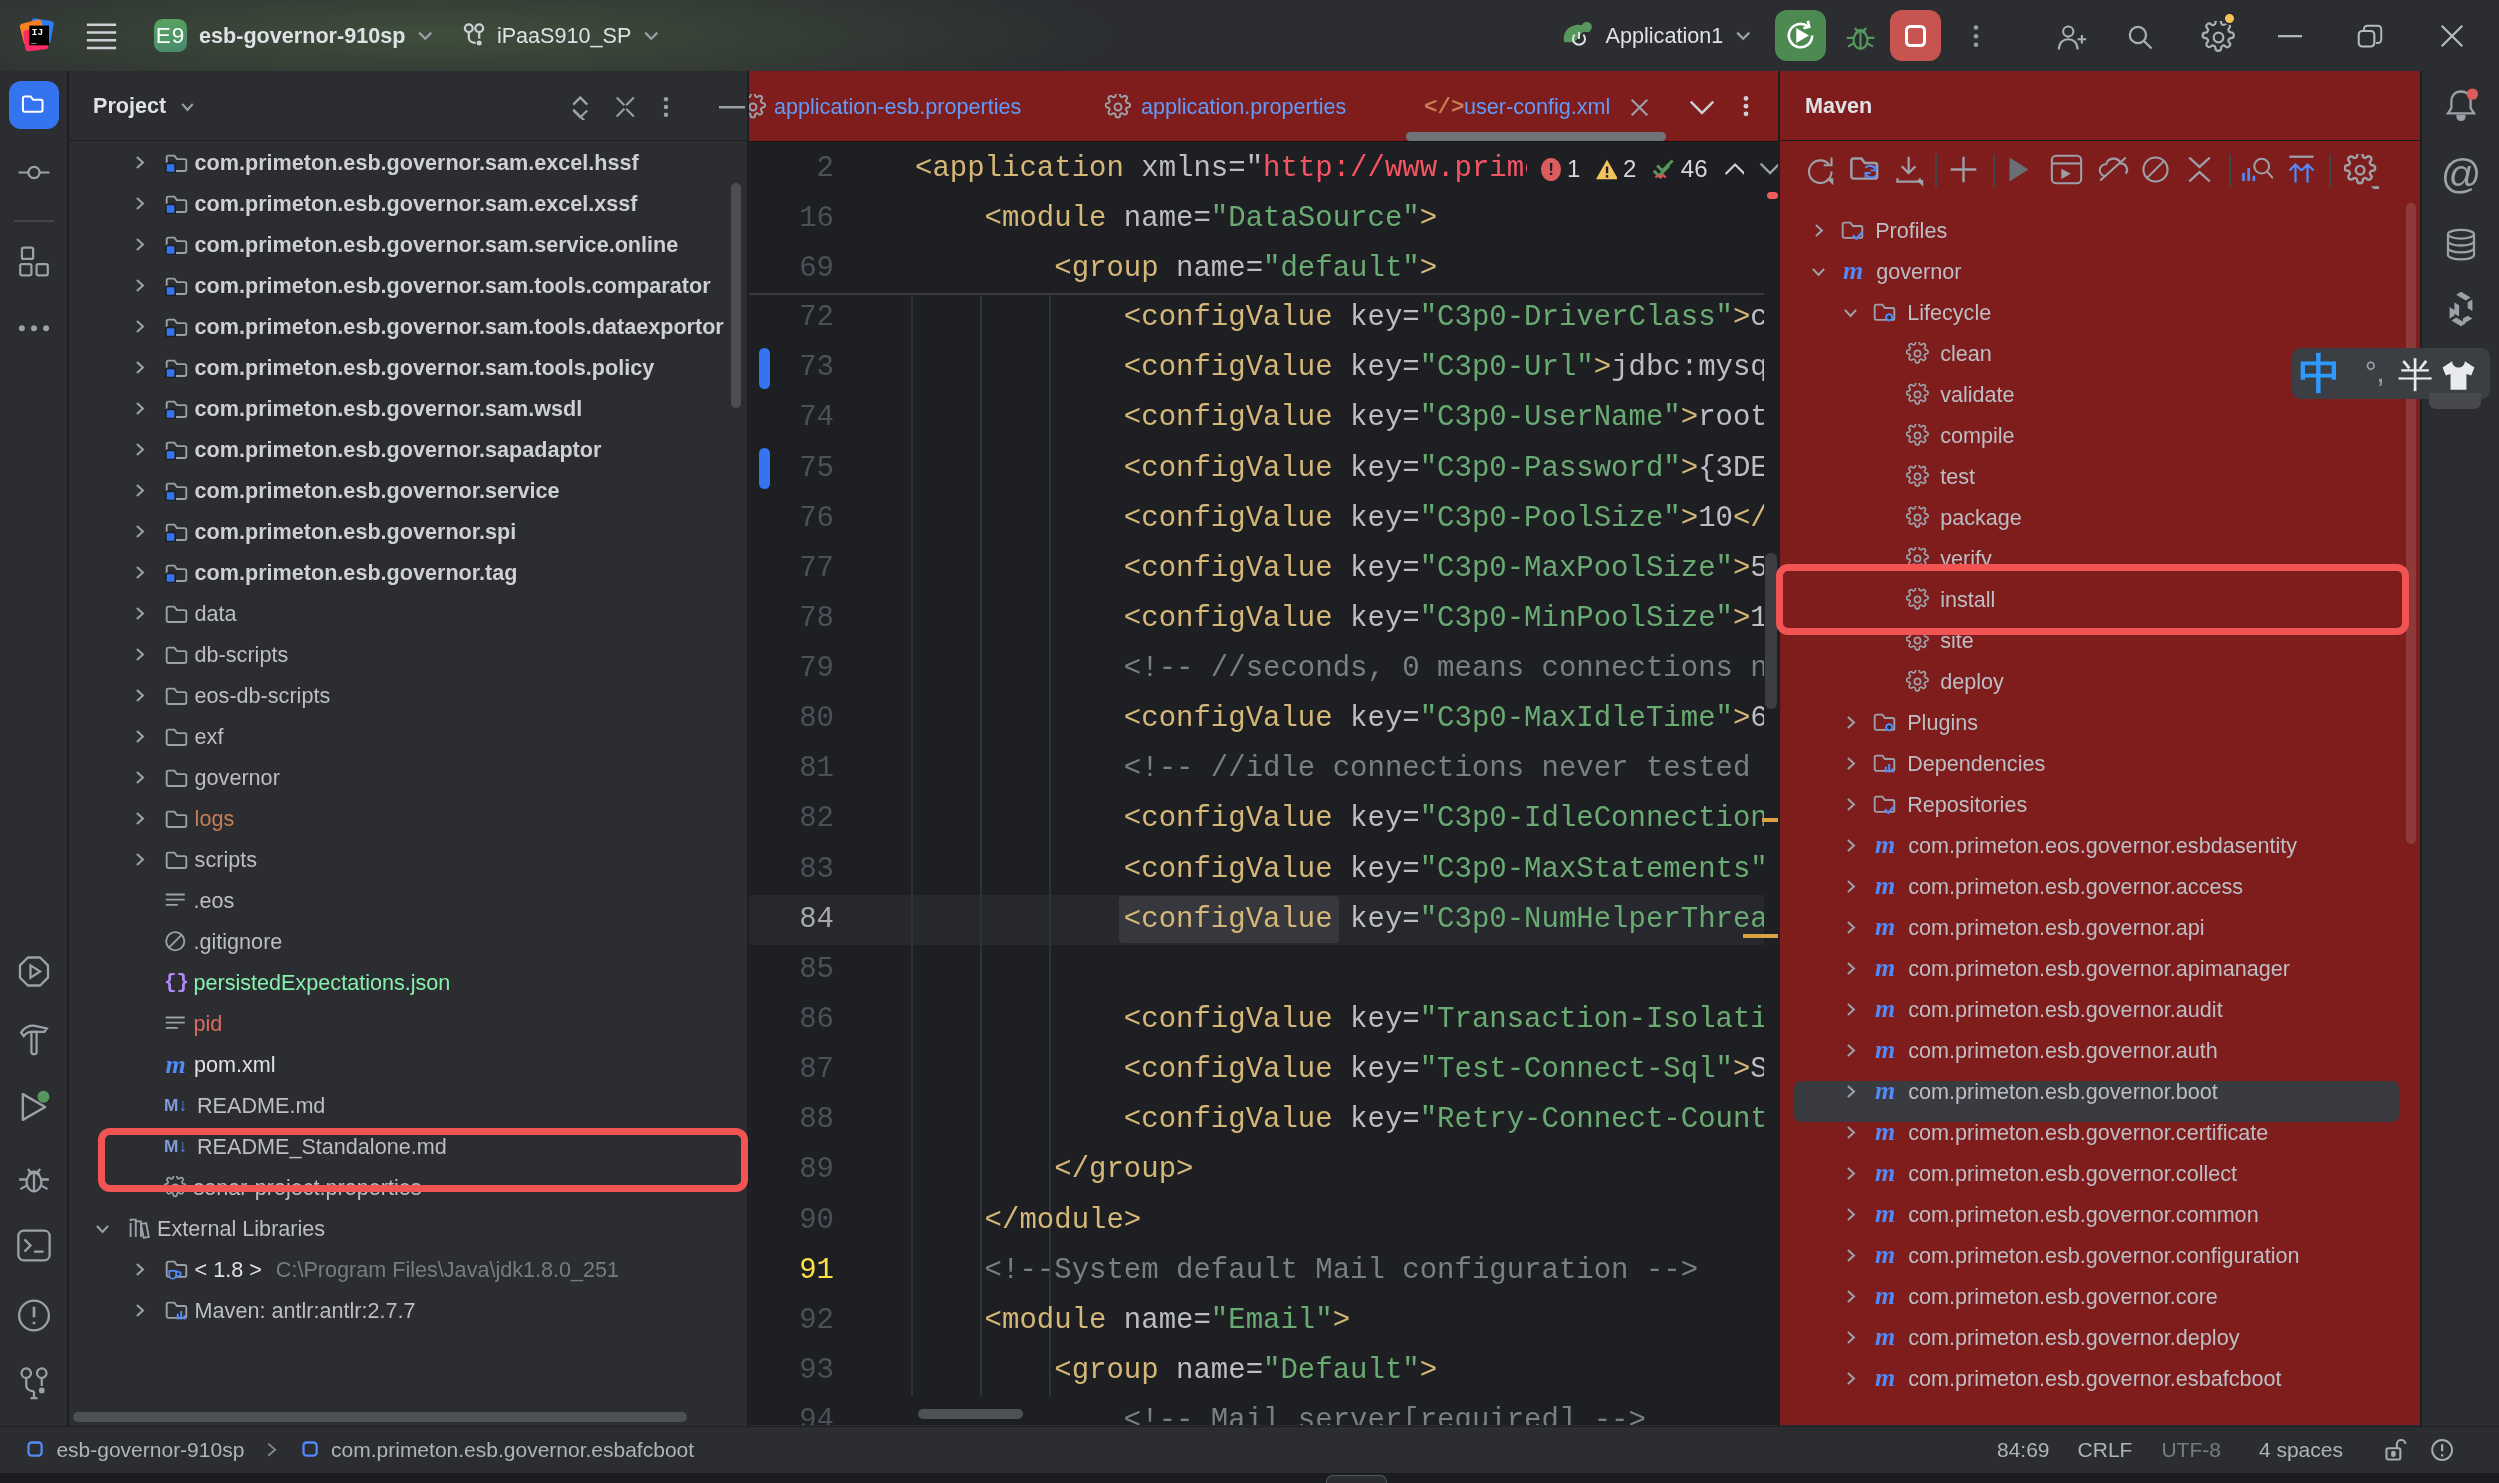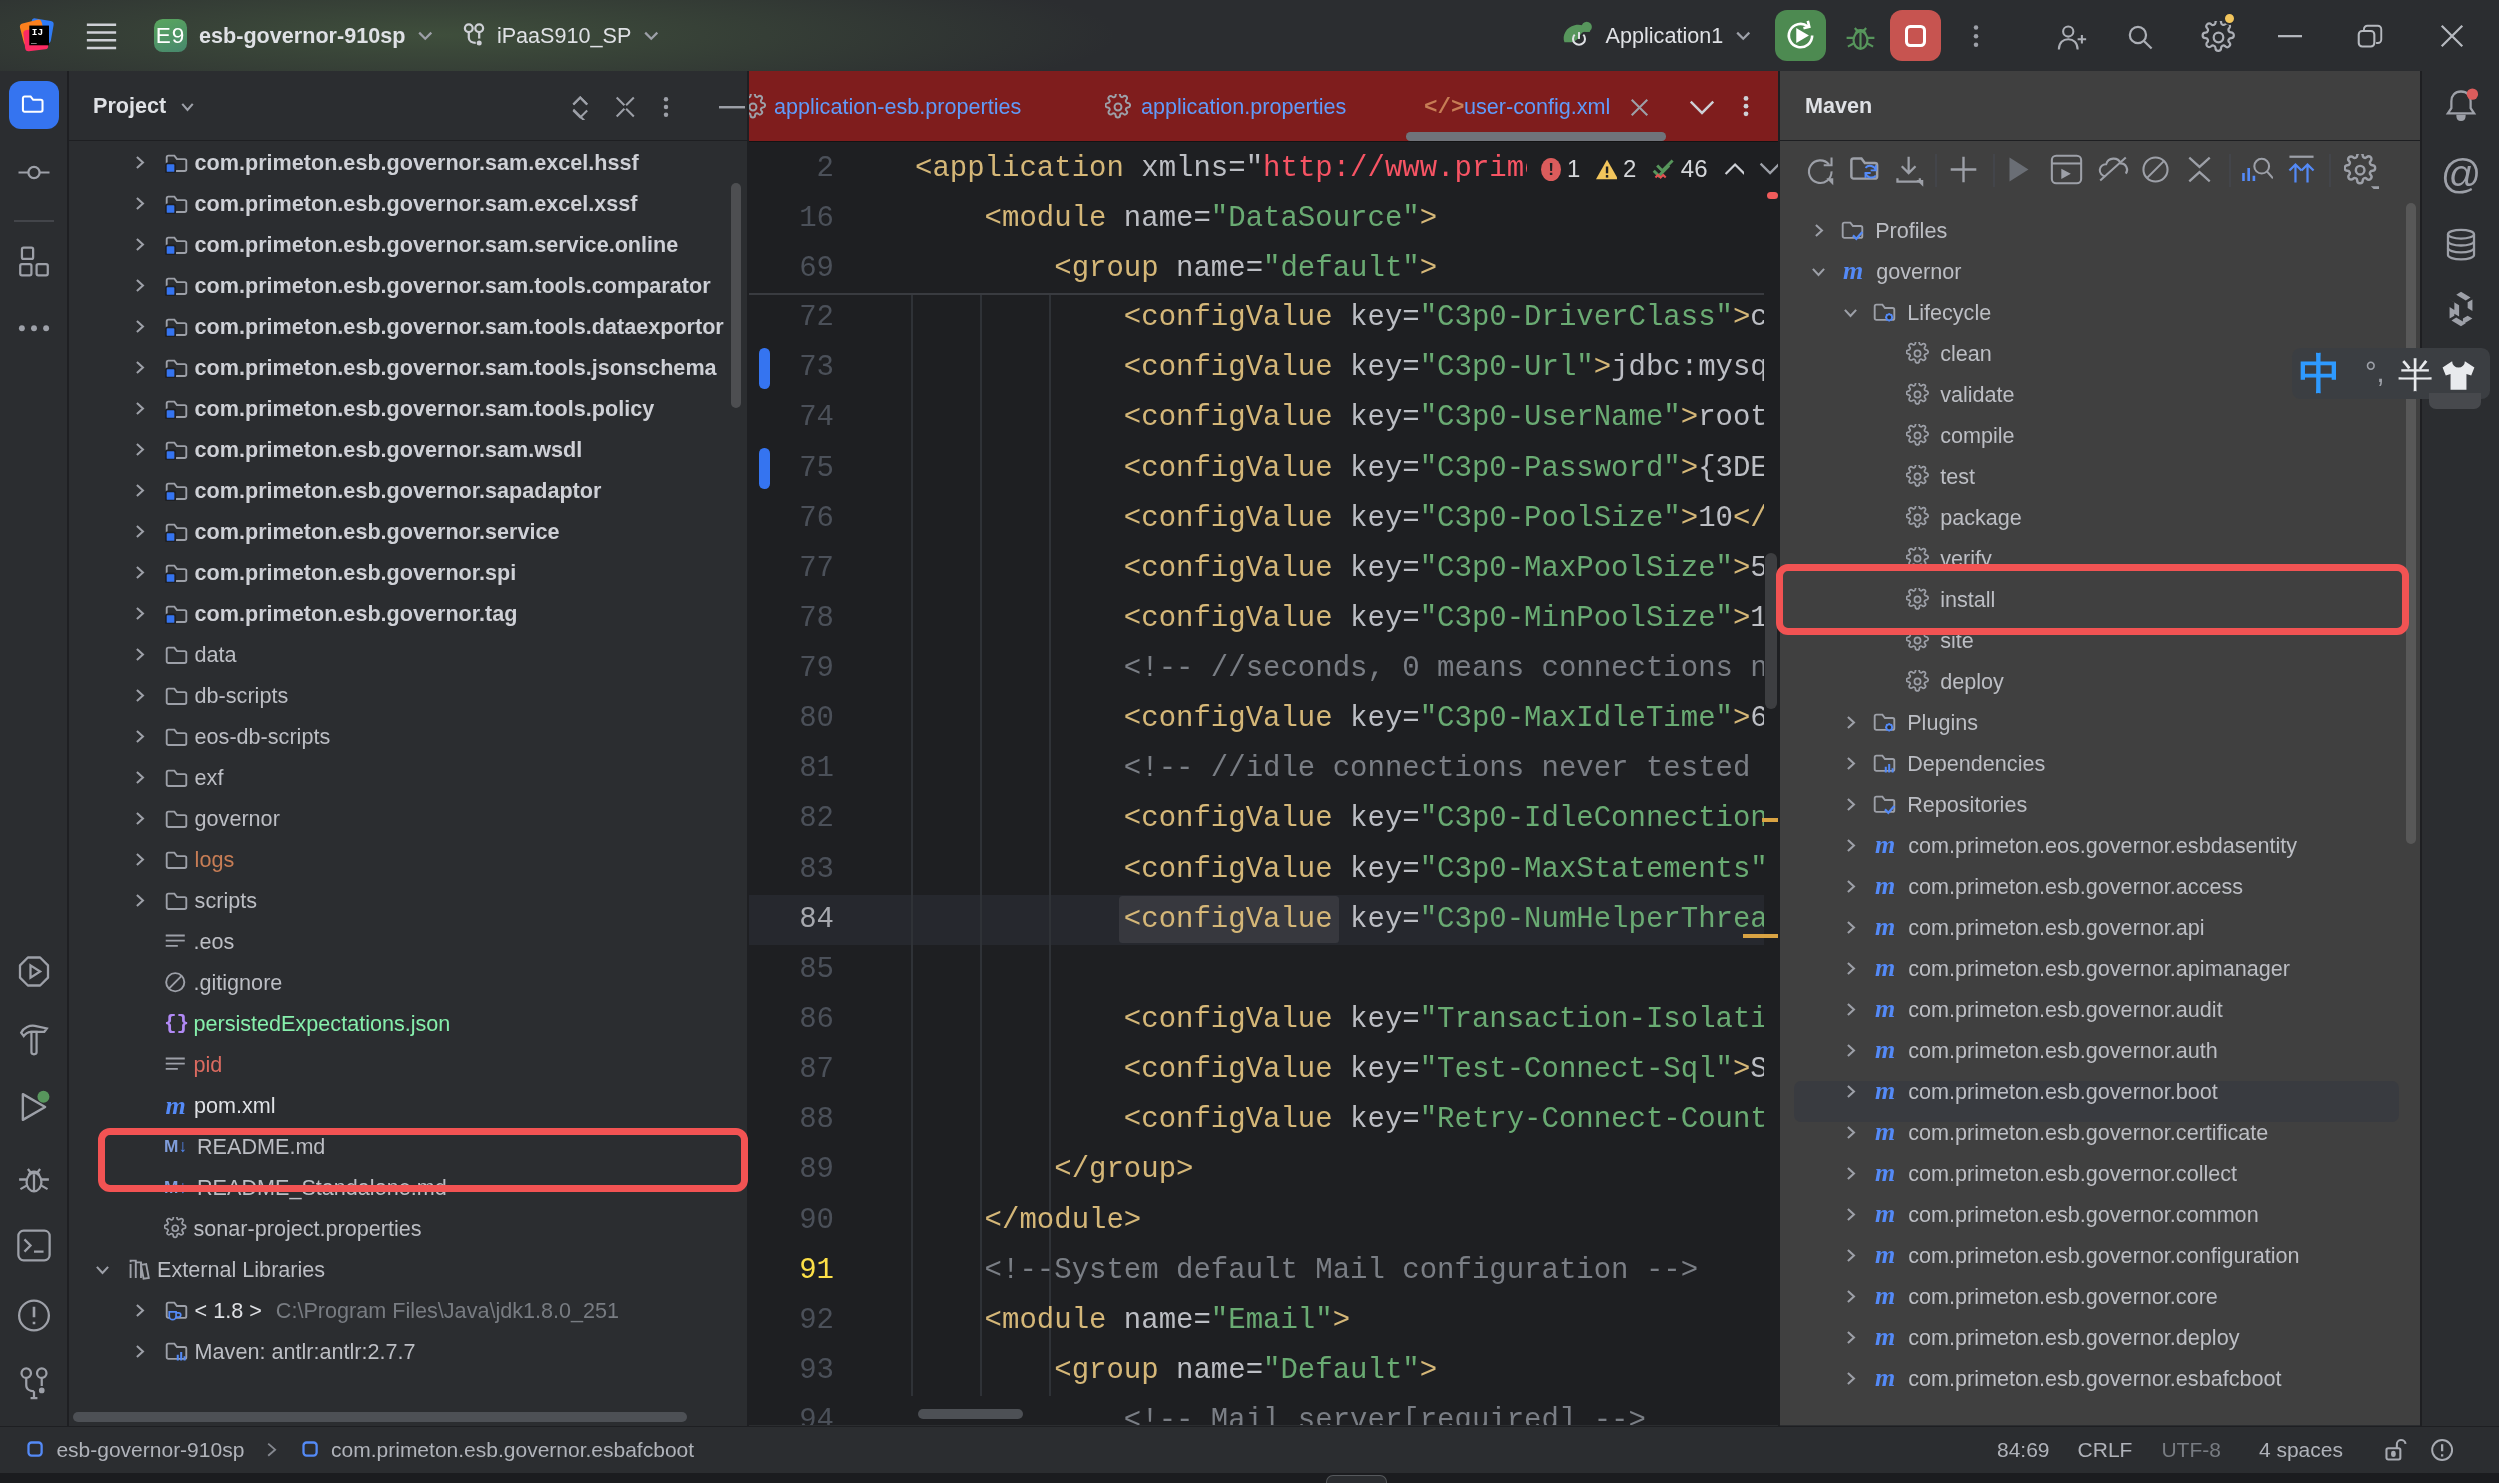"Maven" #maven { background: #404040 -> #7f1d1d }
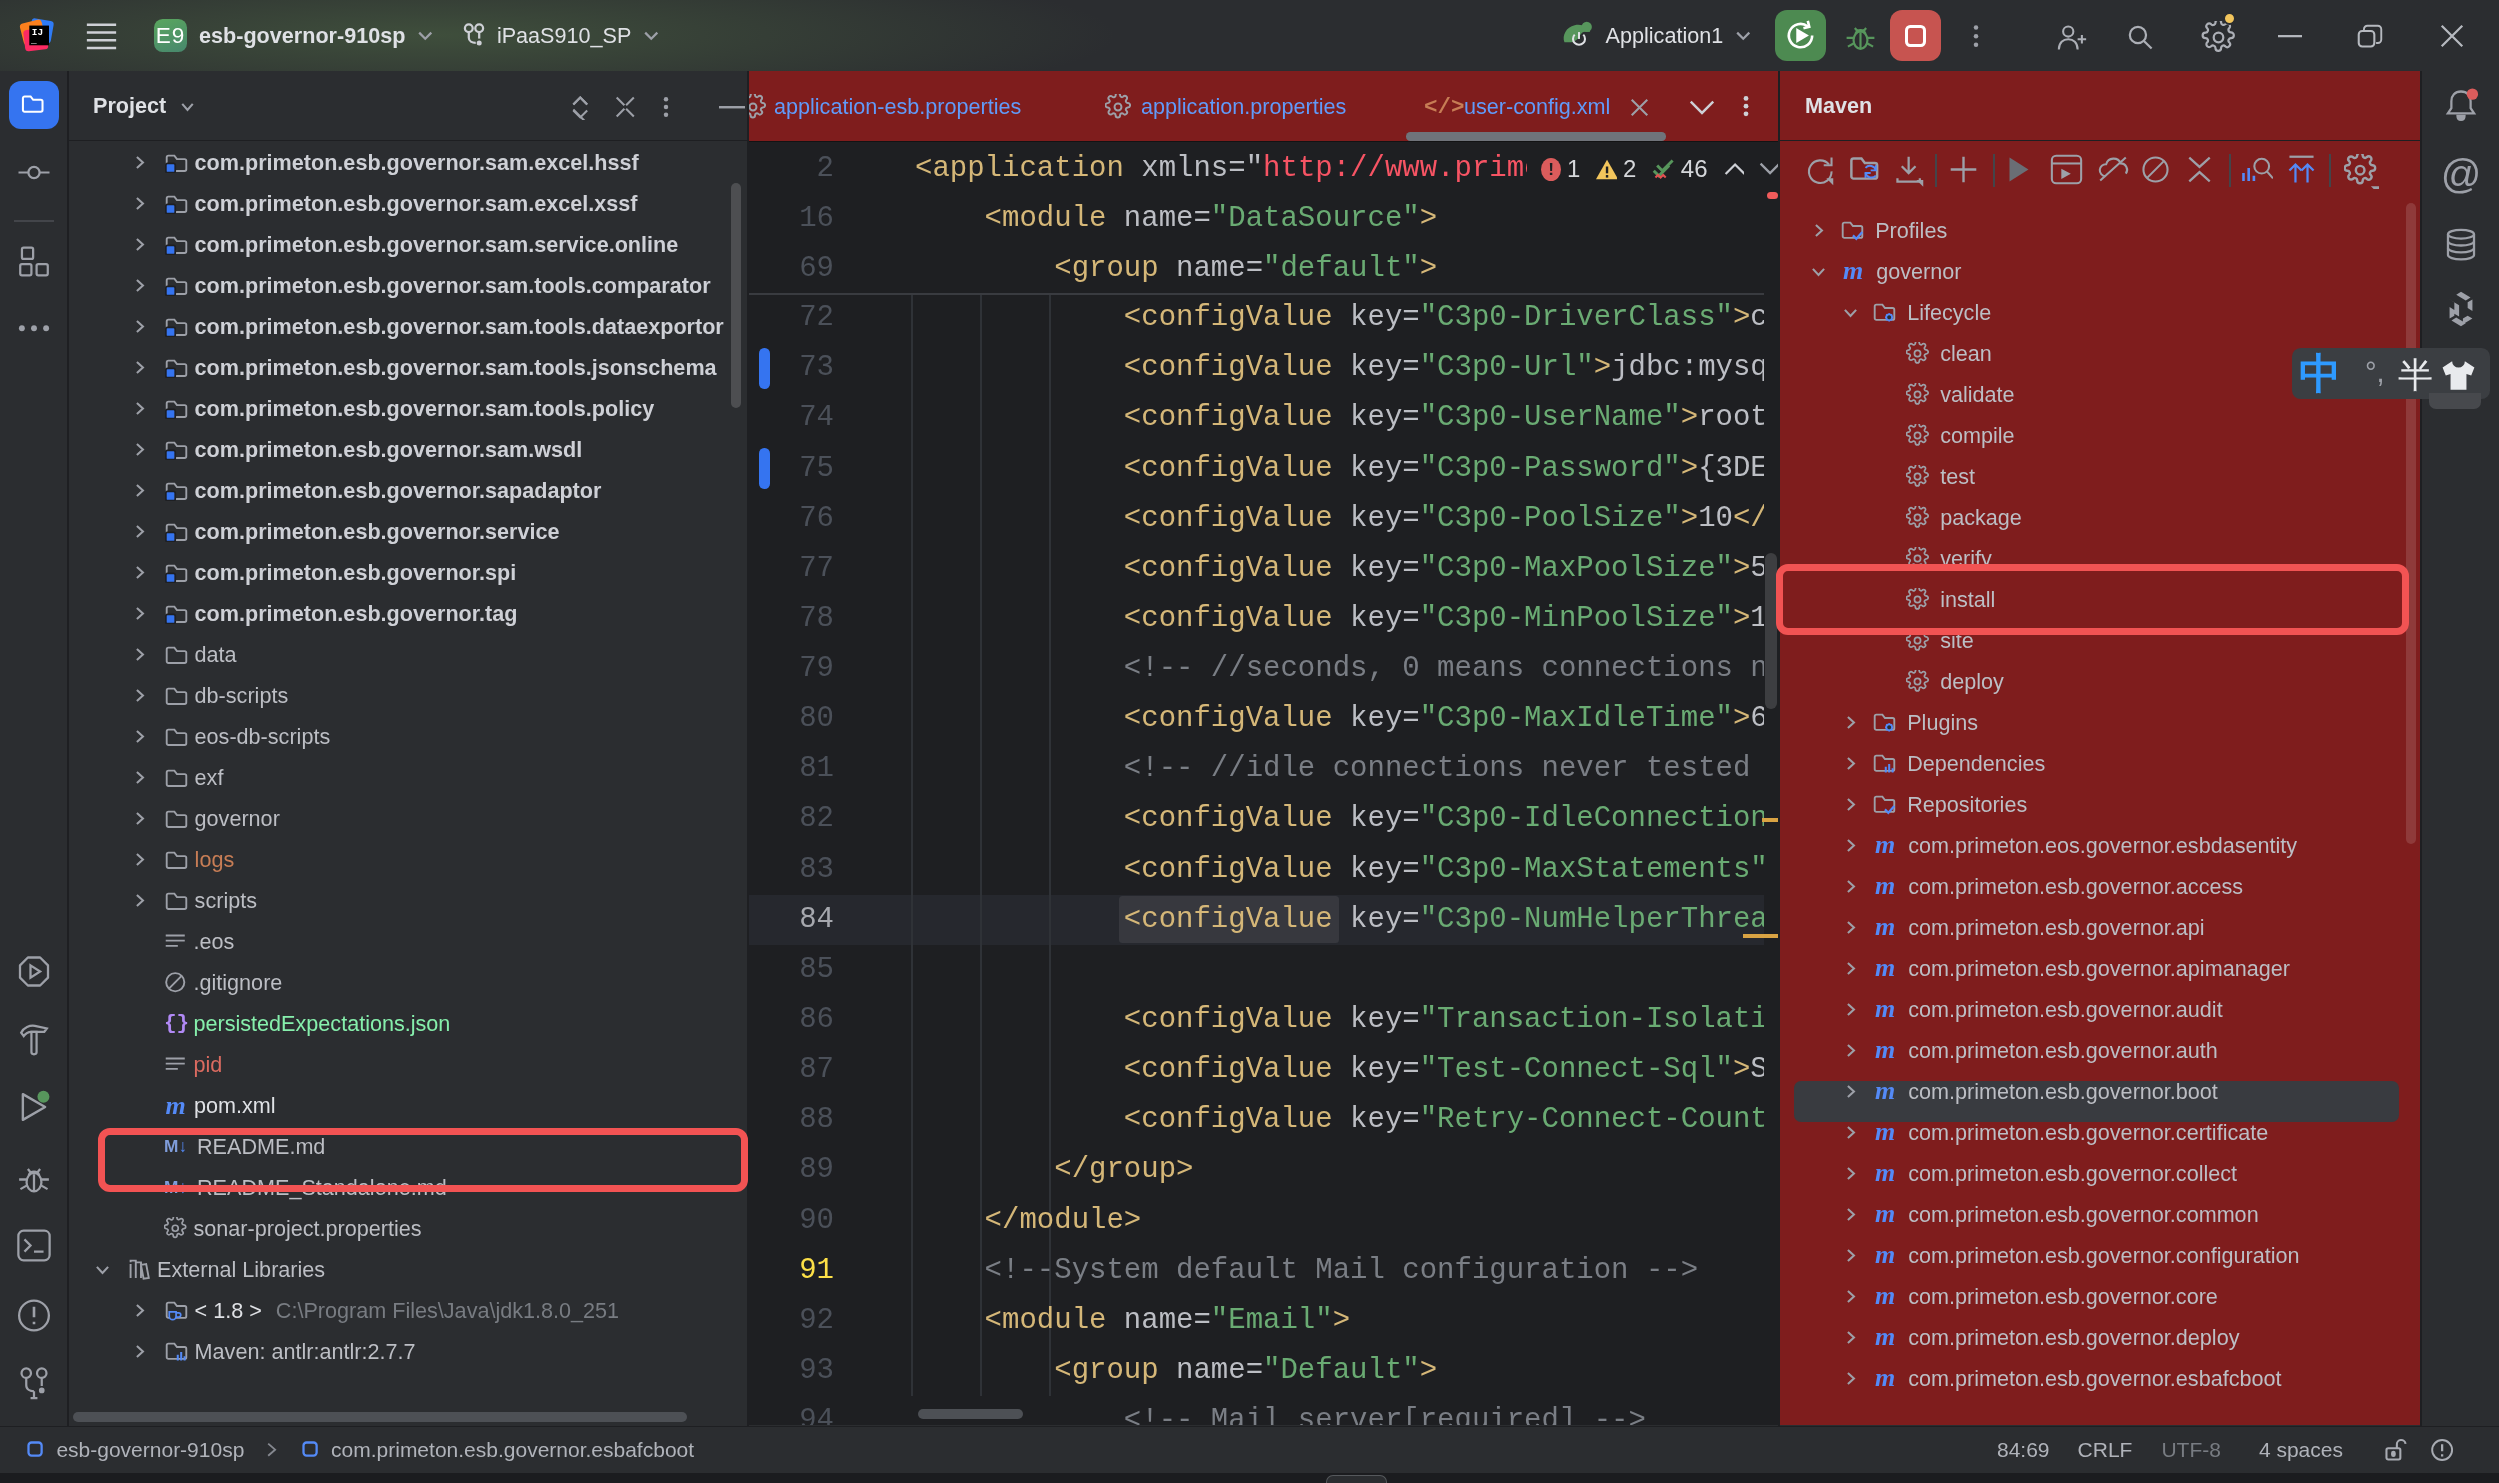"com.primeton.esb.governor.sam.tools.json" div.trow { html: <div> <span></span> <svg> <path></path> </svg> <span></span> <svg> <path></path> <rect></rect> </svg> <span></span> <span>com.primeton.esb.governor.sam.tools.jsonschema</span> </div> -> none }
